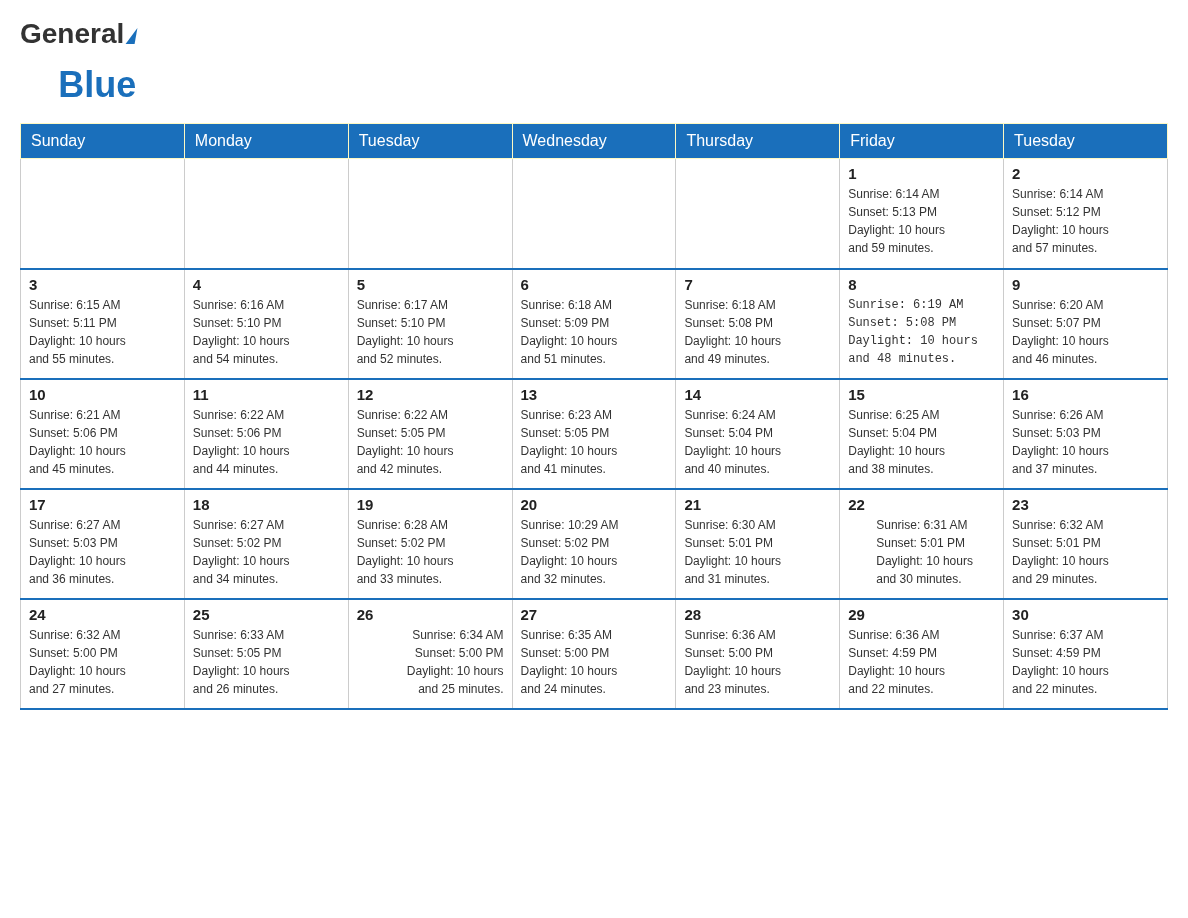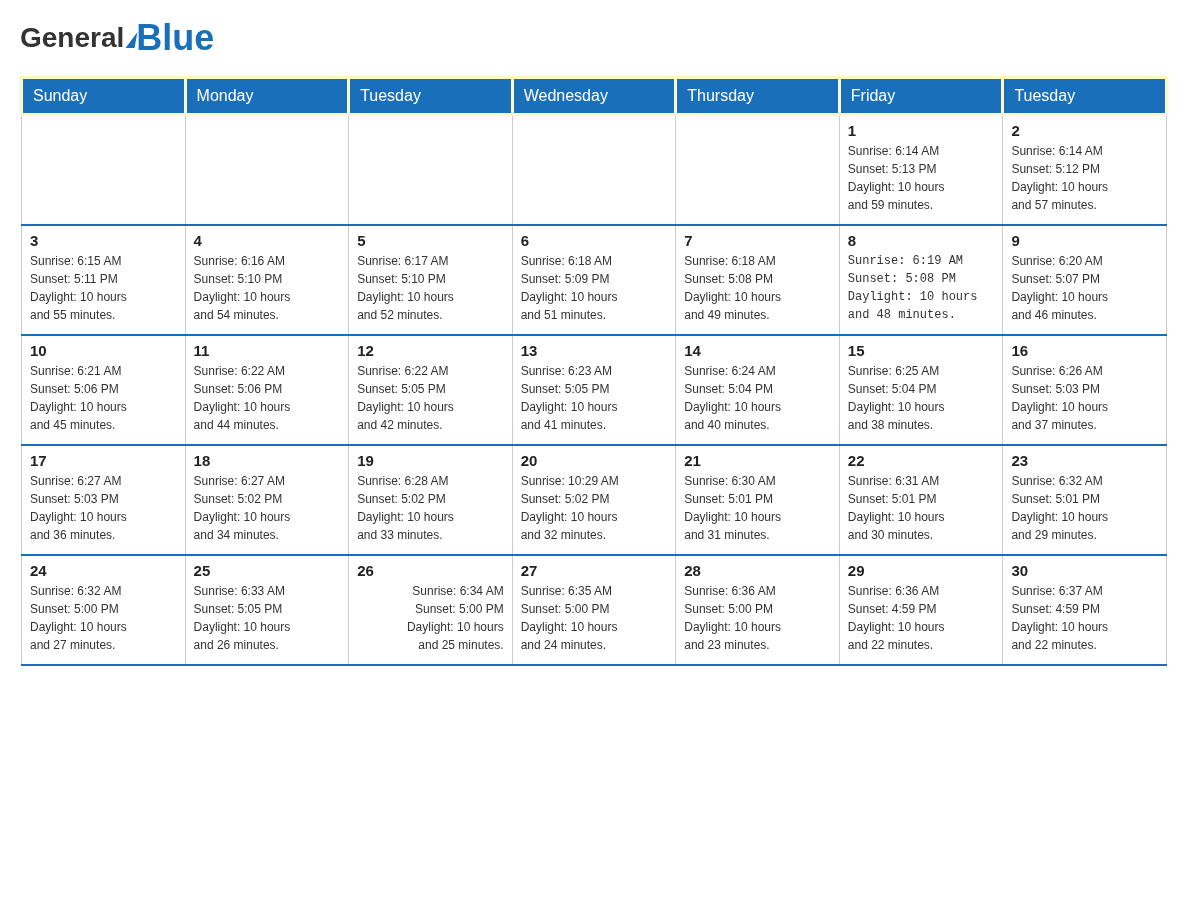"General" .logo { align-items: center -> flex-end; flex-direction: row -> column; gap: none -> 19px }
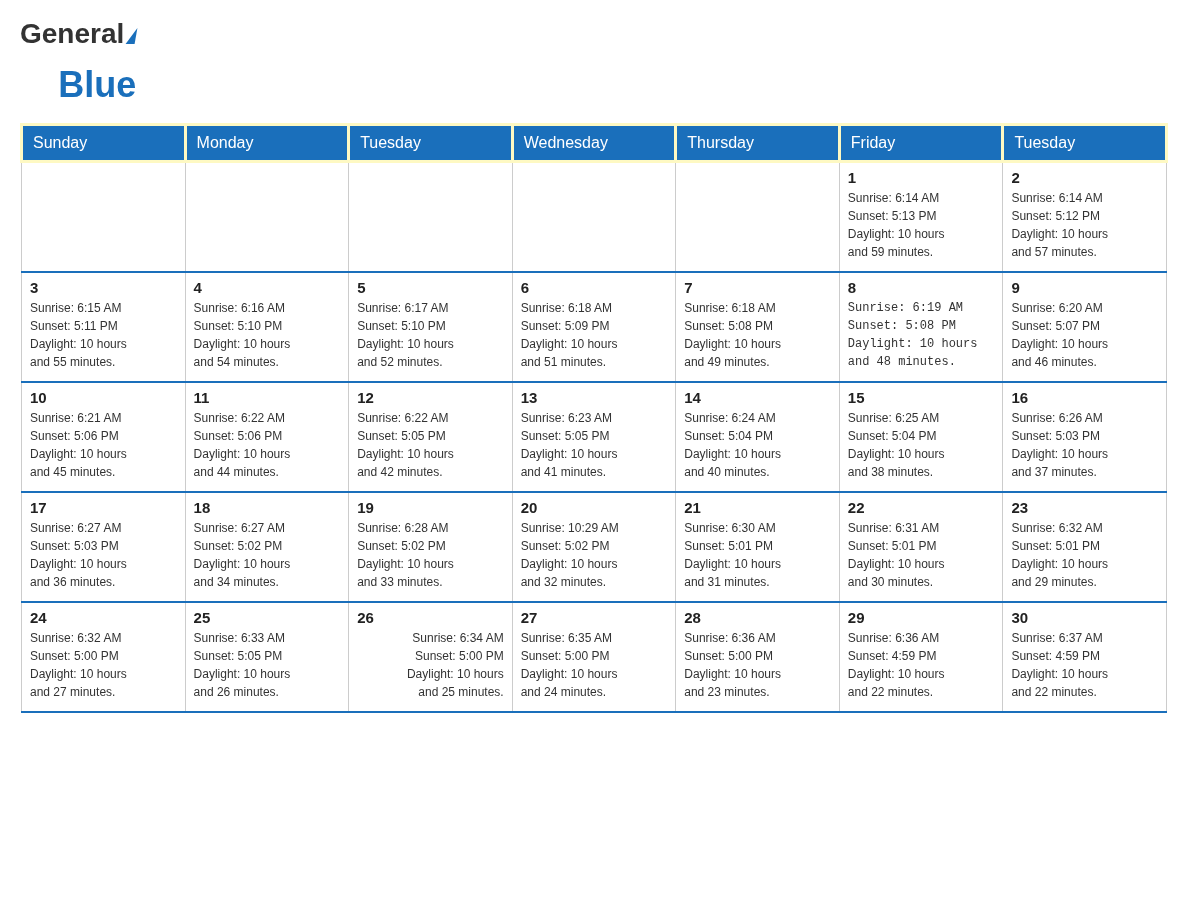"Sunday" thead th { border: 3px solid #fef9c3 -> 1px solid #fef9c3 }
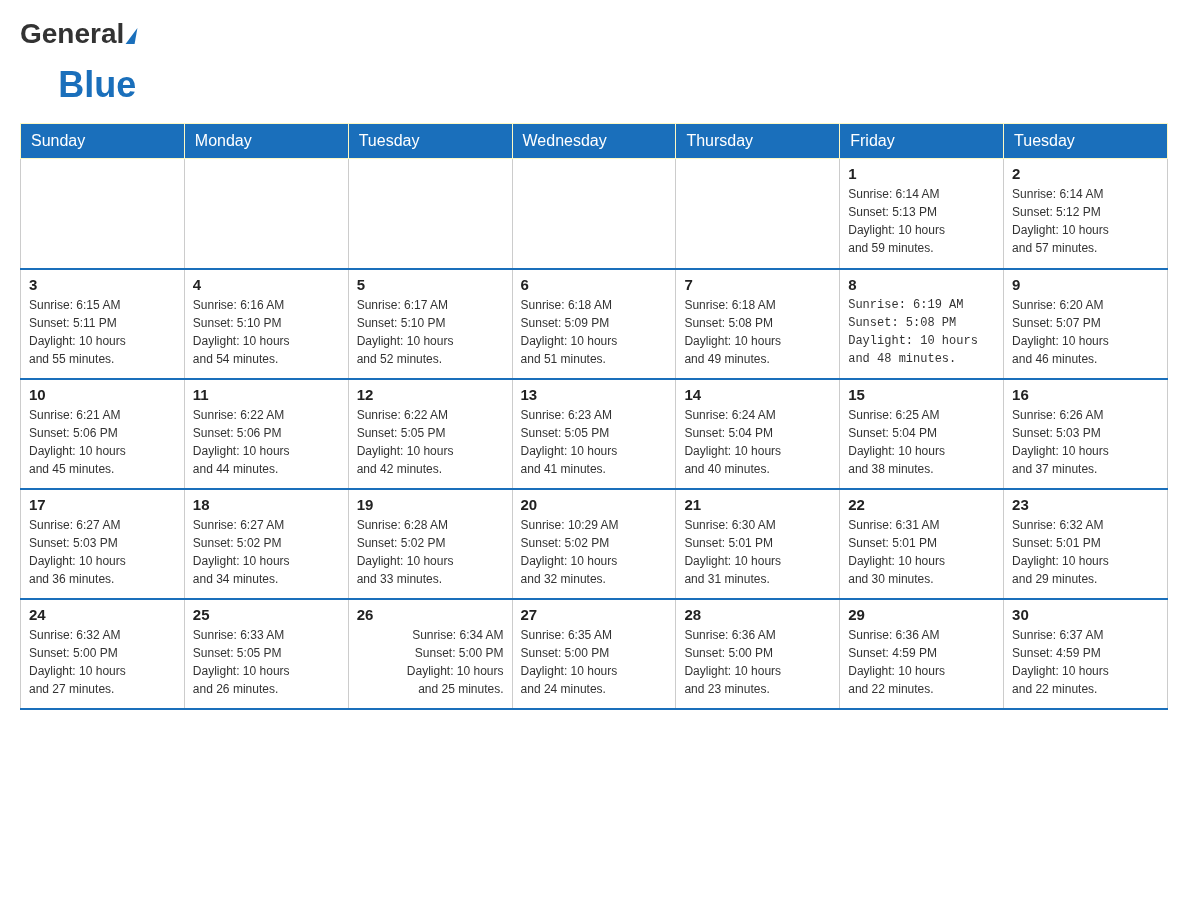"Sunrise: 6:31 AM" div.cell-info { margin-left: none -> 28px }
